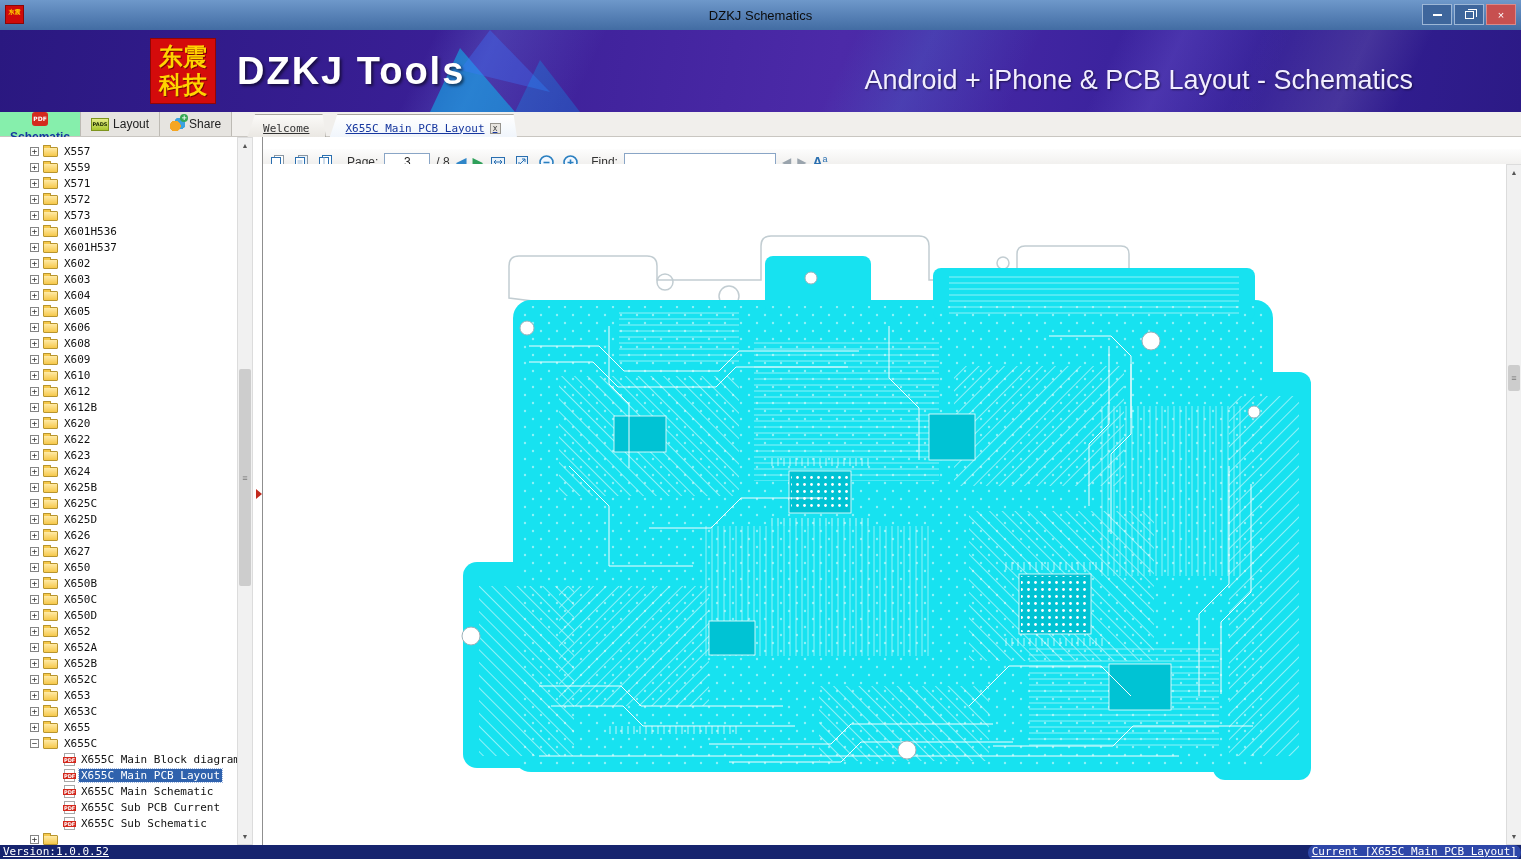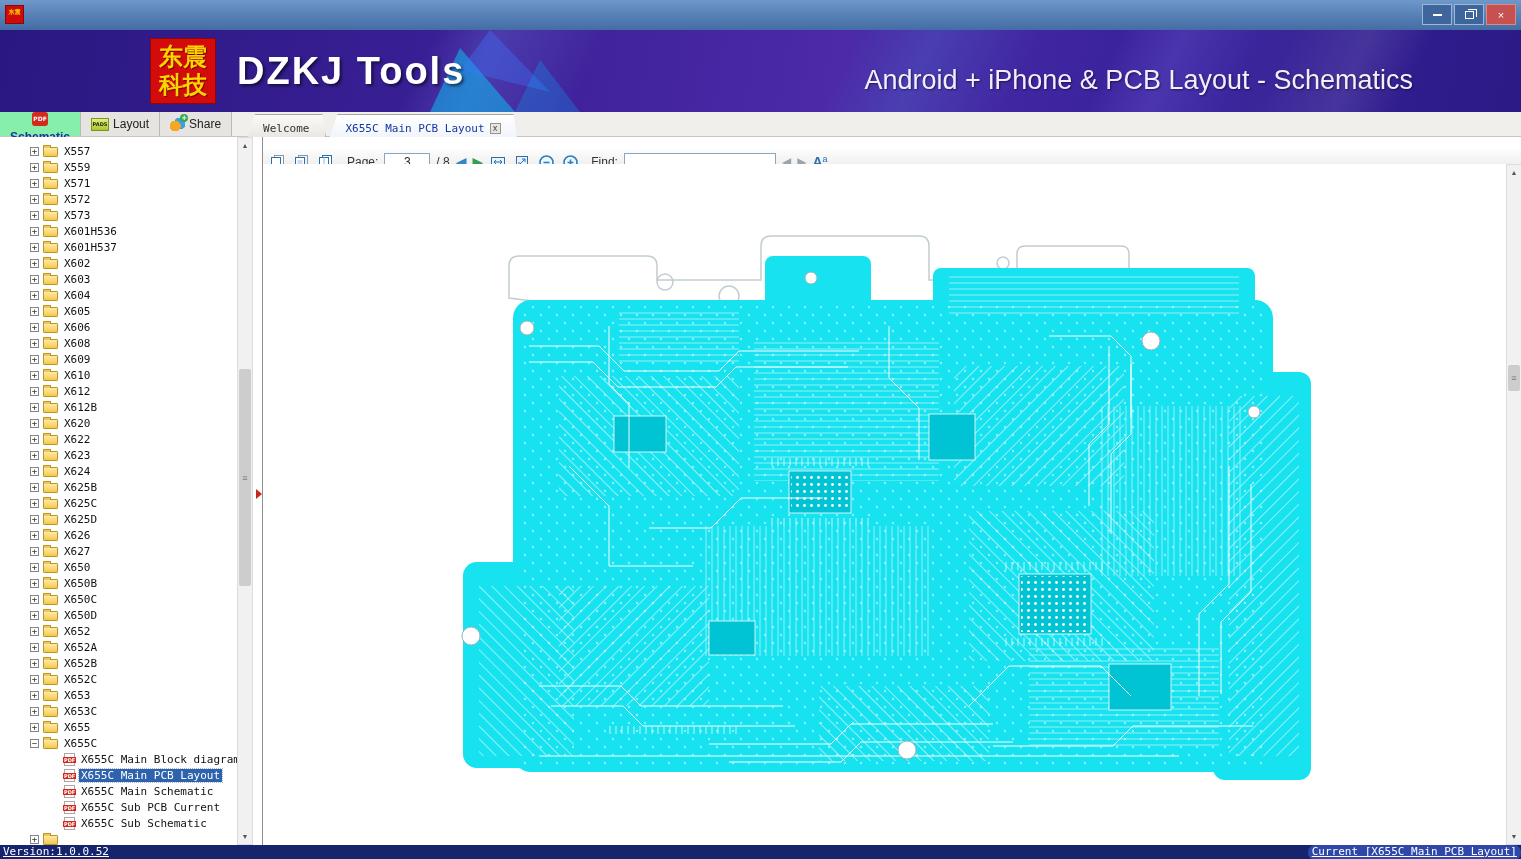"DZKJ Schematics" span.apptitle { html: none -> <span>DZKJ Schematics</span> }
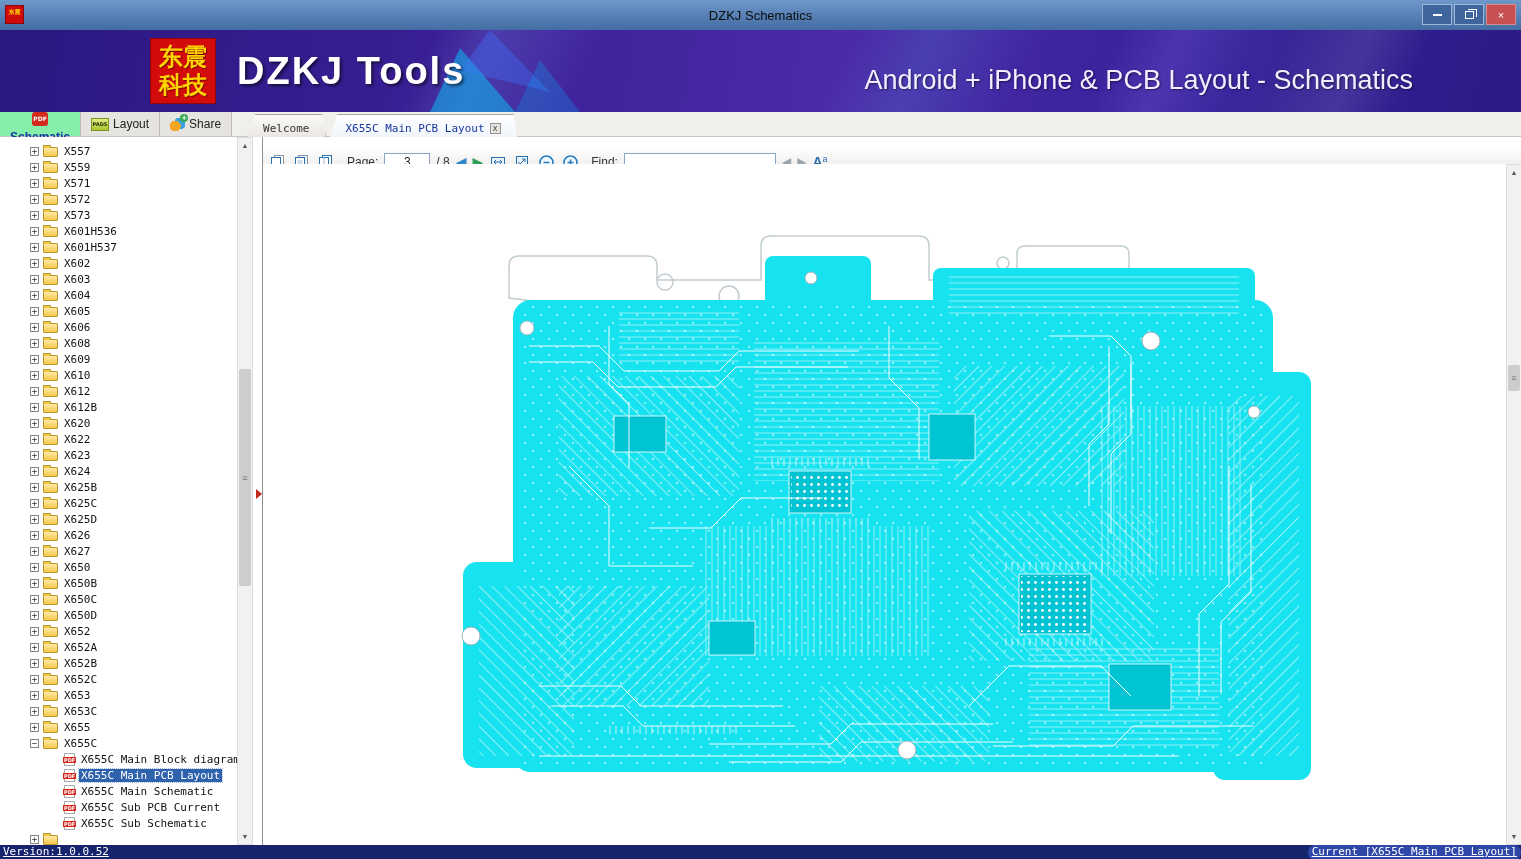"Welcome" .doc-tab { text-decoration: none -> underline }
